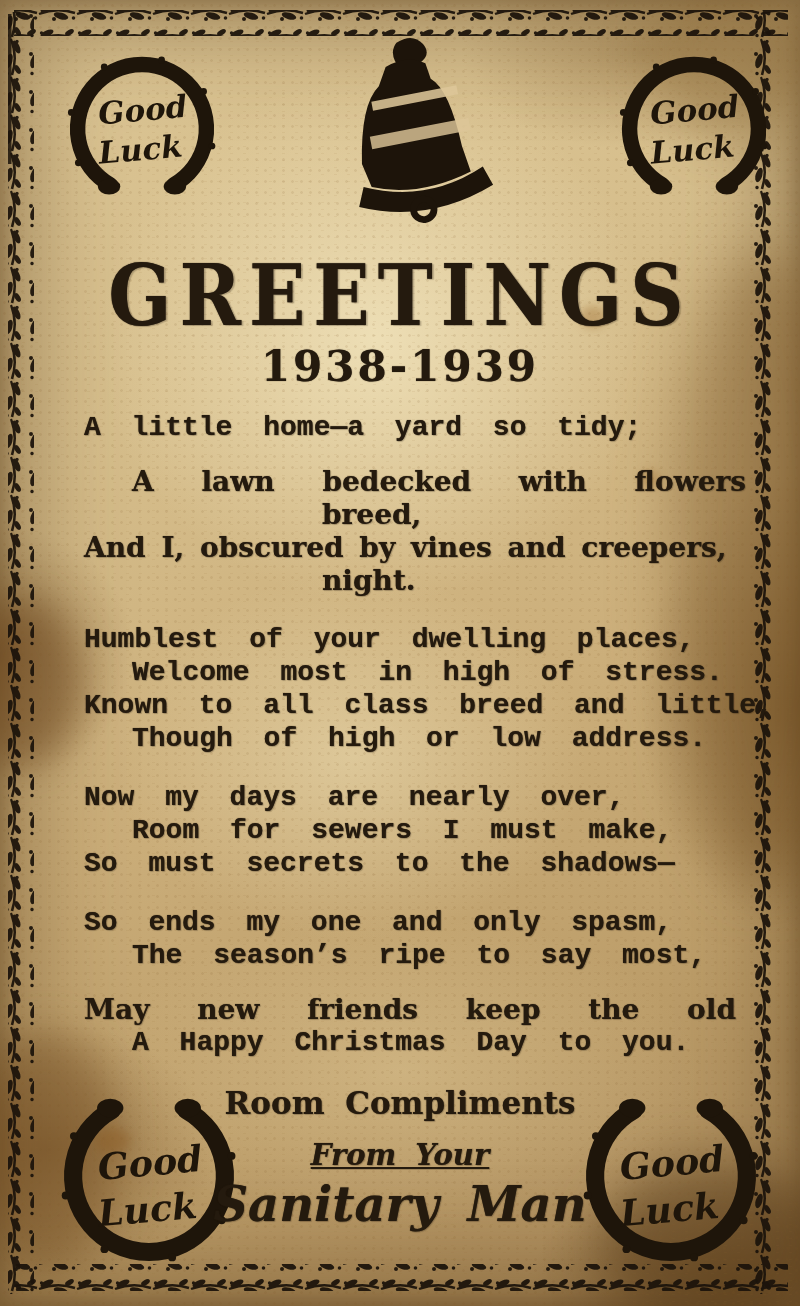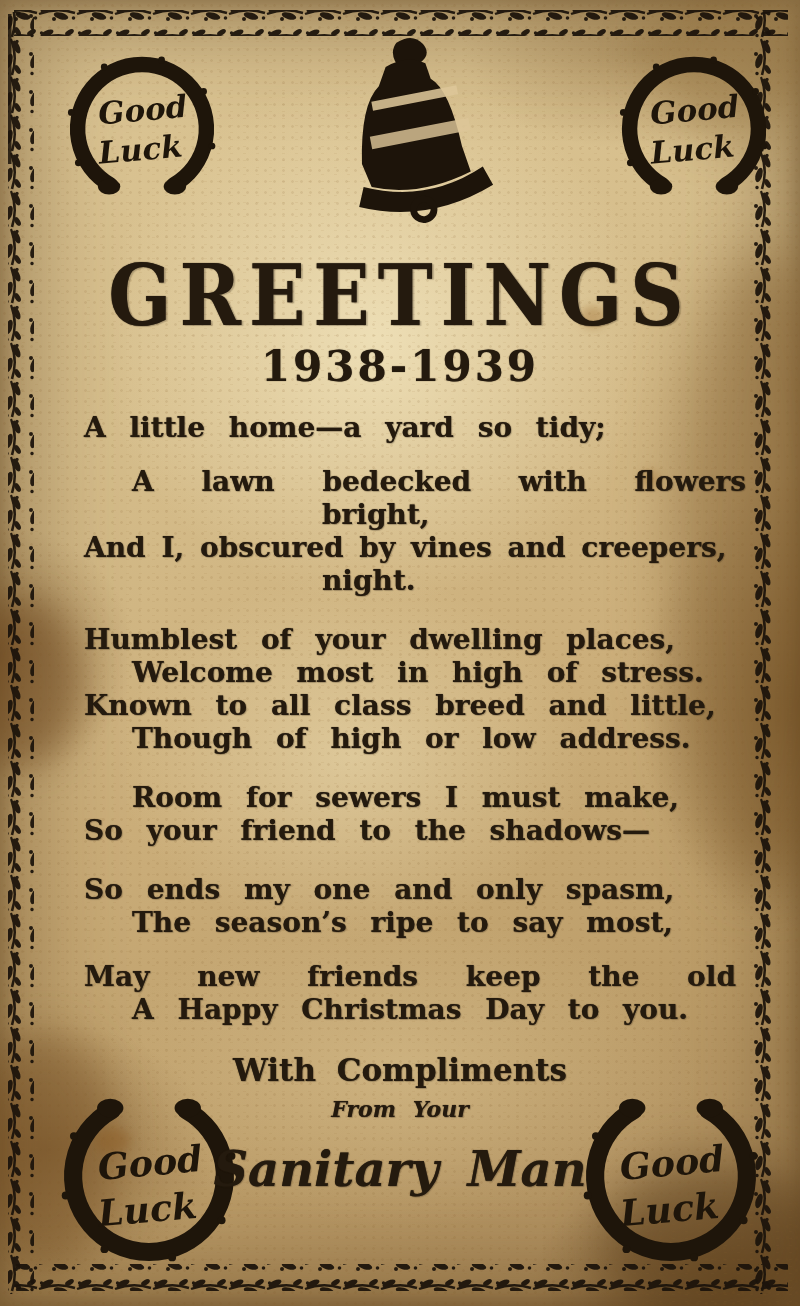"A little home—a yard so" .w1 { font-family: none -> Liberation Mono, monospace }
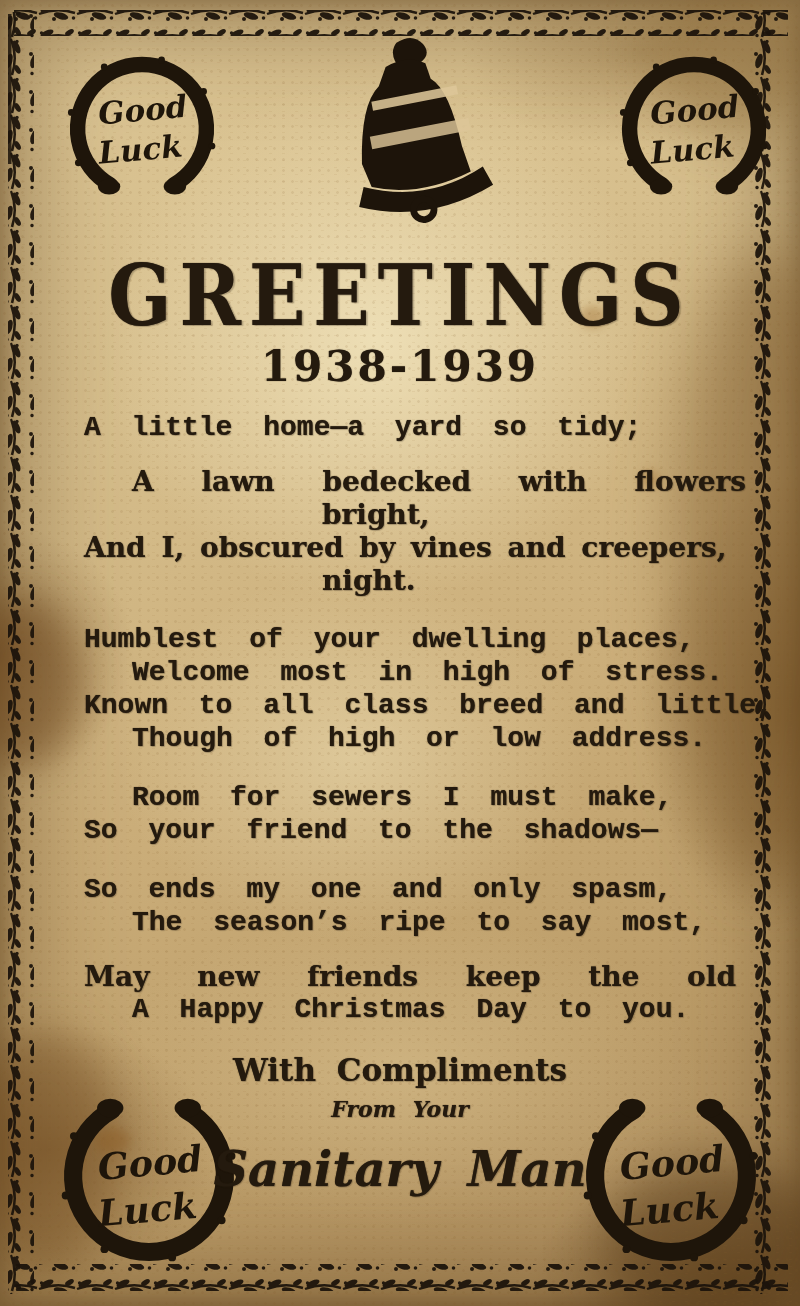"bright," div.line { text: bright -> breed }
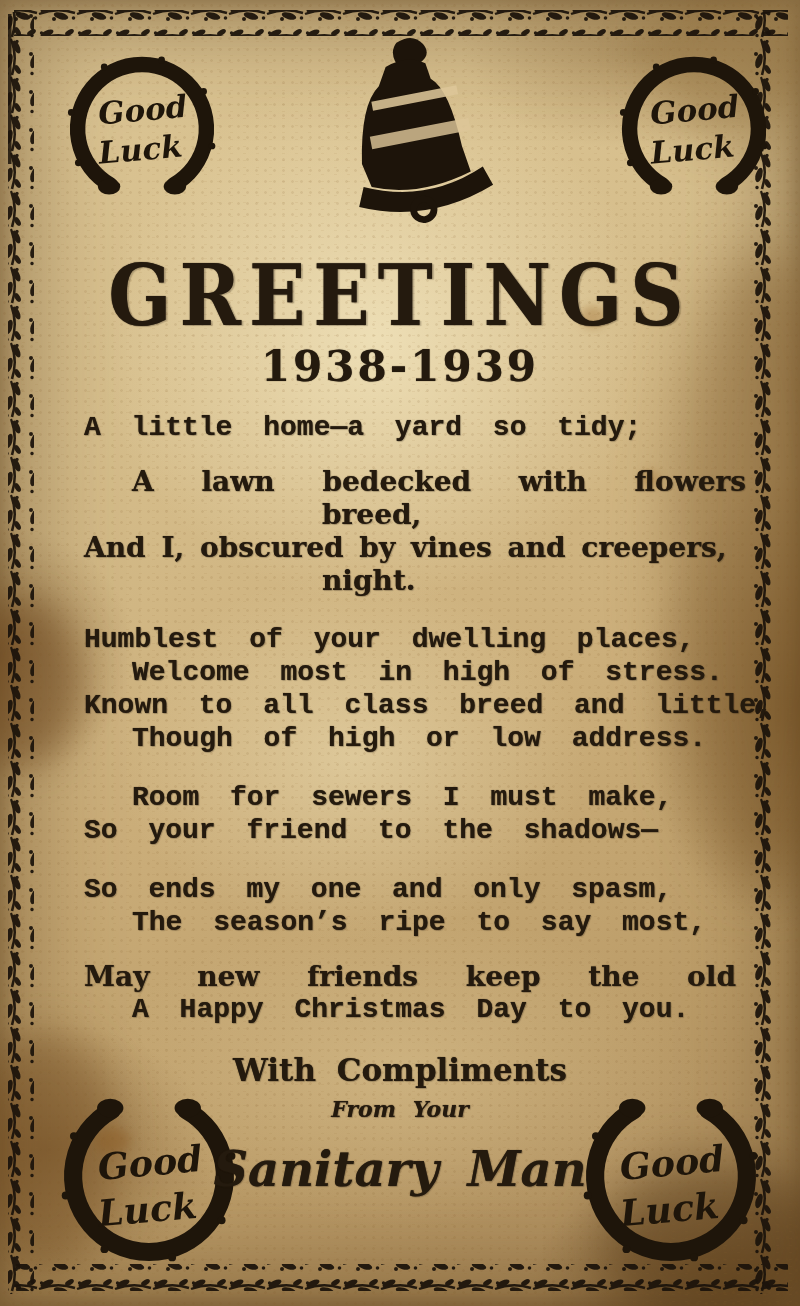"Now my days are nearly" div.line { html: none -> <div>Now my days are nearly over,</div> }
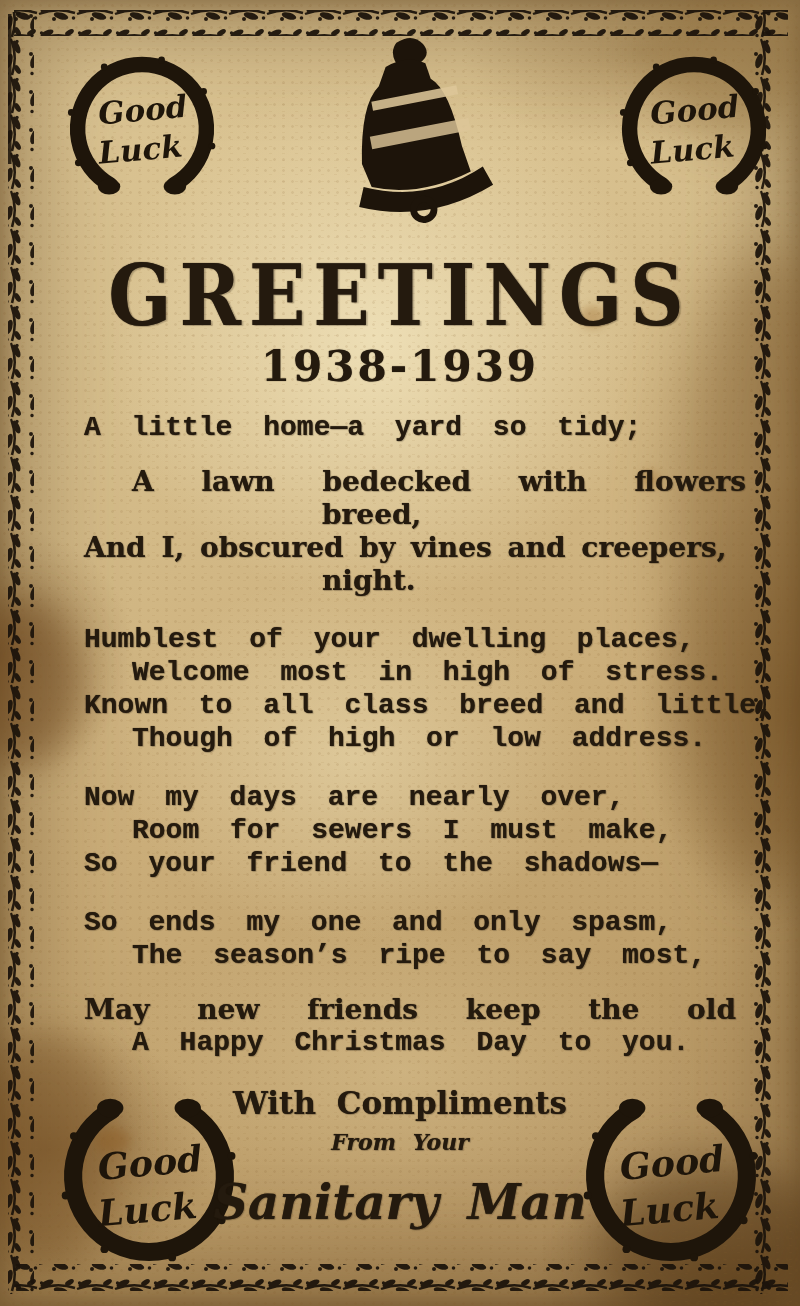"So your friend to the" div.line { text: your friend -> must secrets }
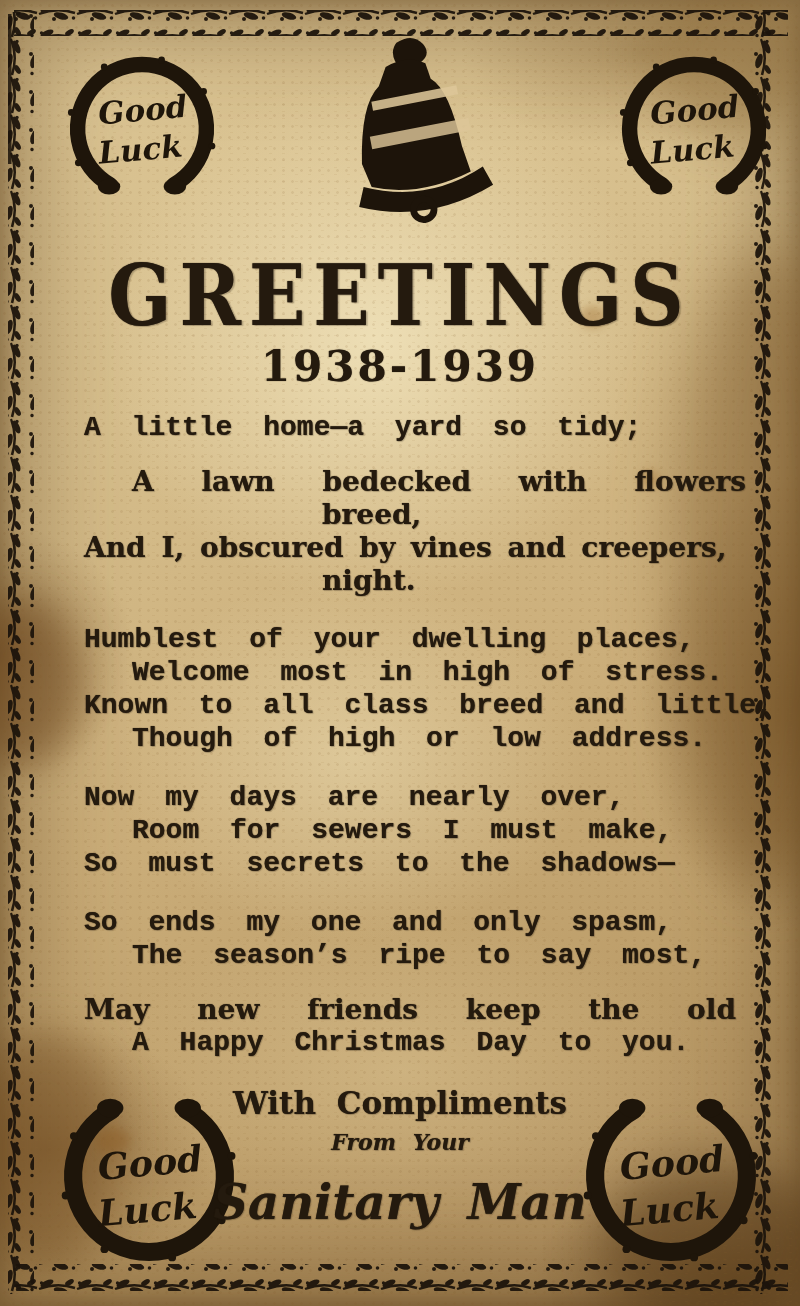"With Compliments" div.compliments { text: With -> Room }
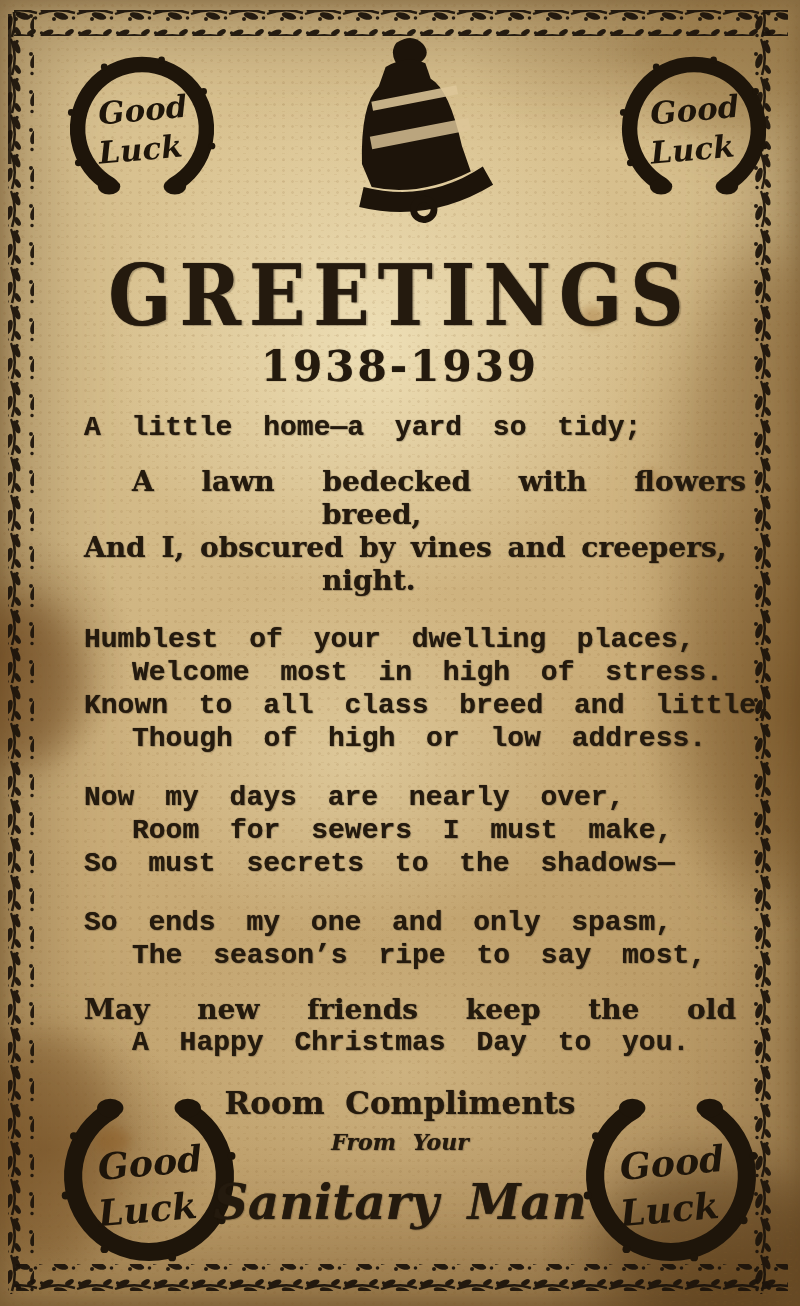"From Your" .from { font-size: 22px -> 29px; margin-top: 8px -> 17px; text-decoration: none -> underline }
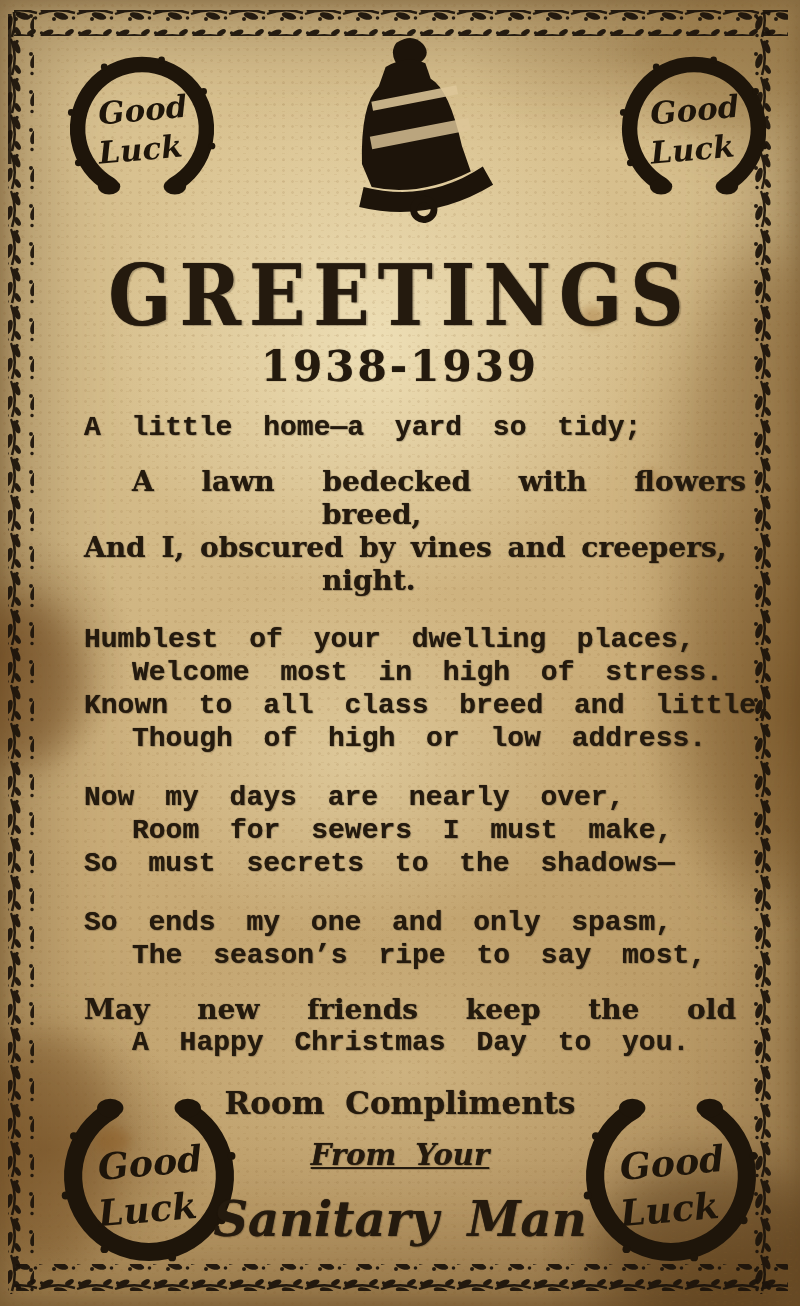"Sanitary Man" .signature { margin-top: 19px -> 4px }
